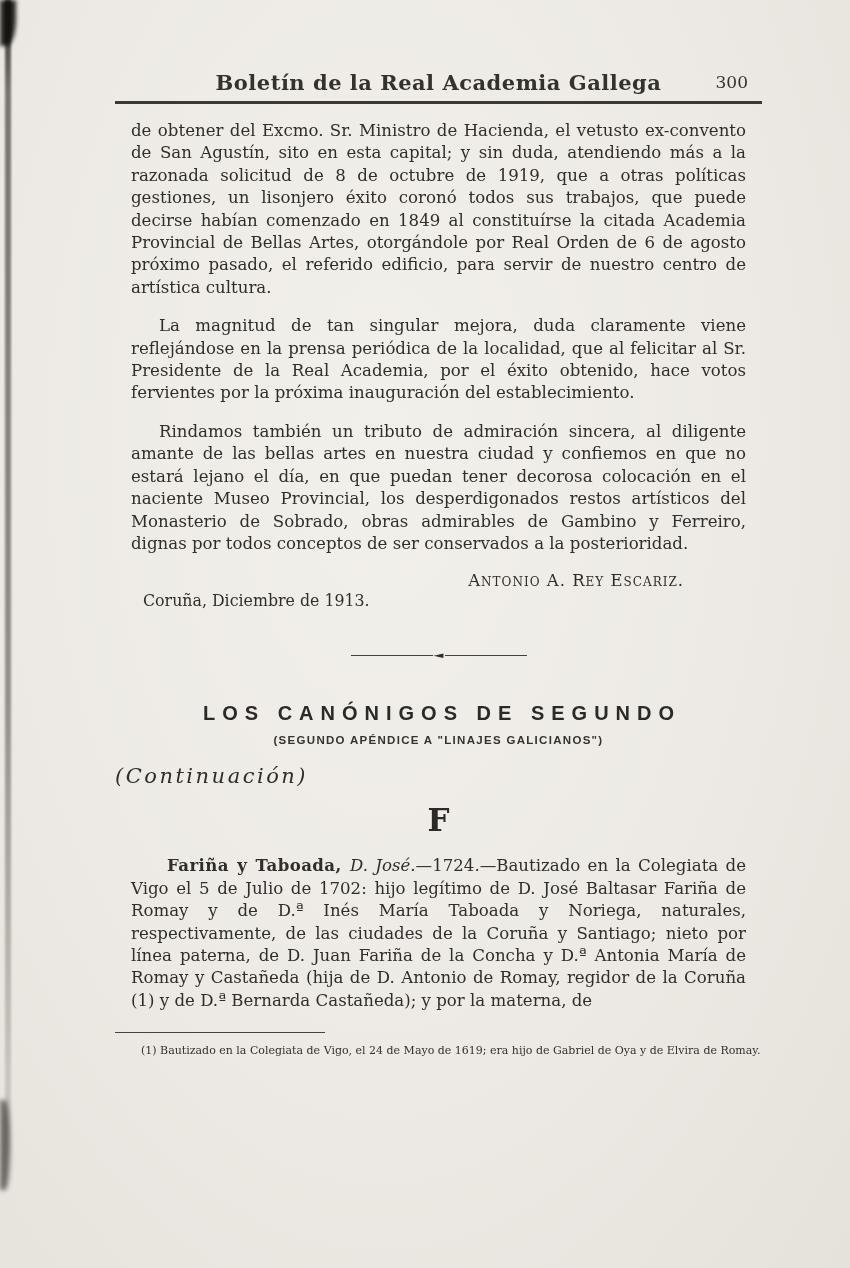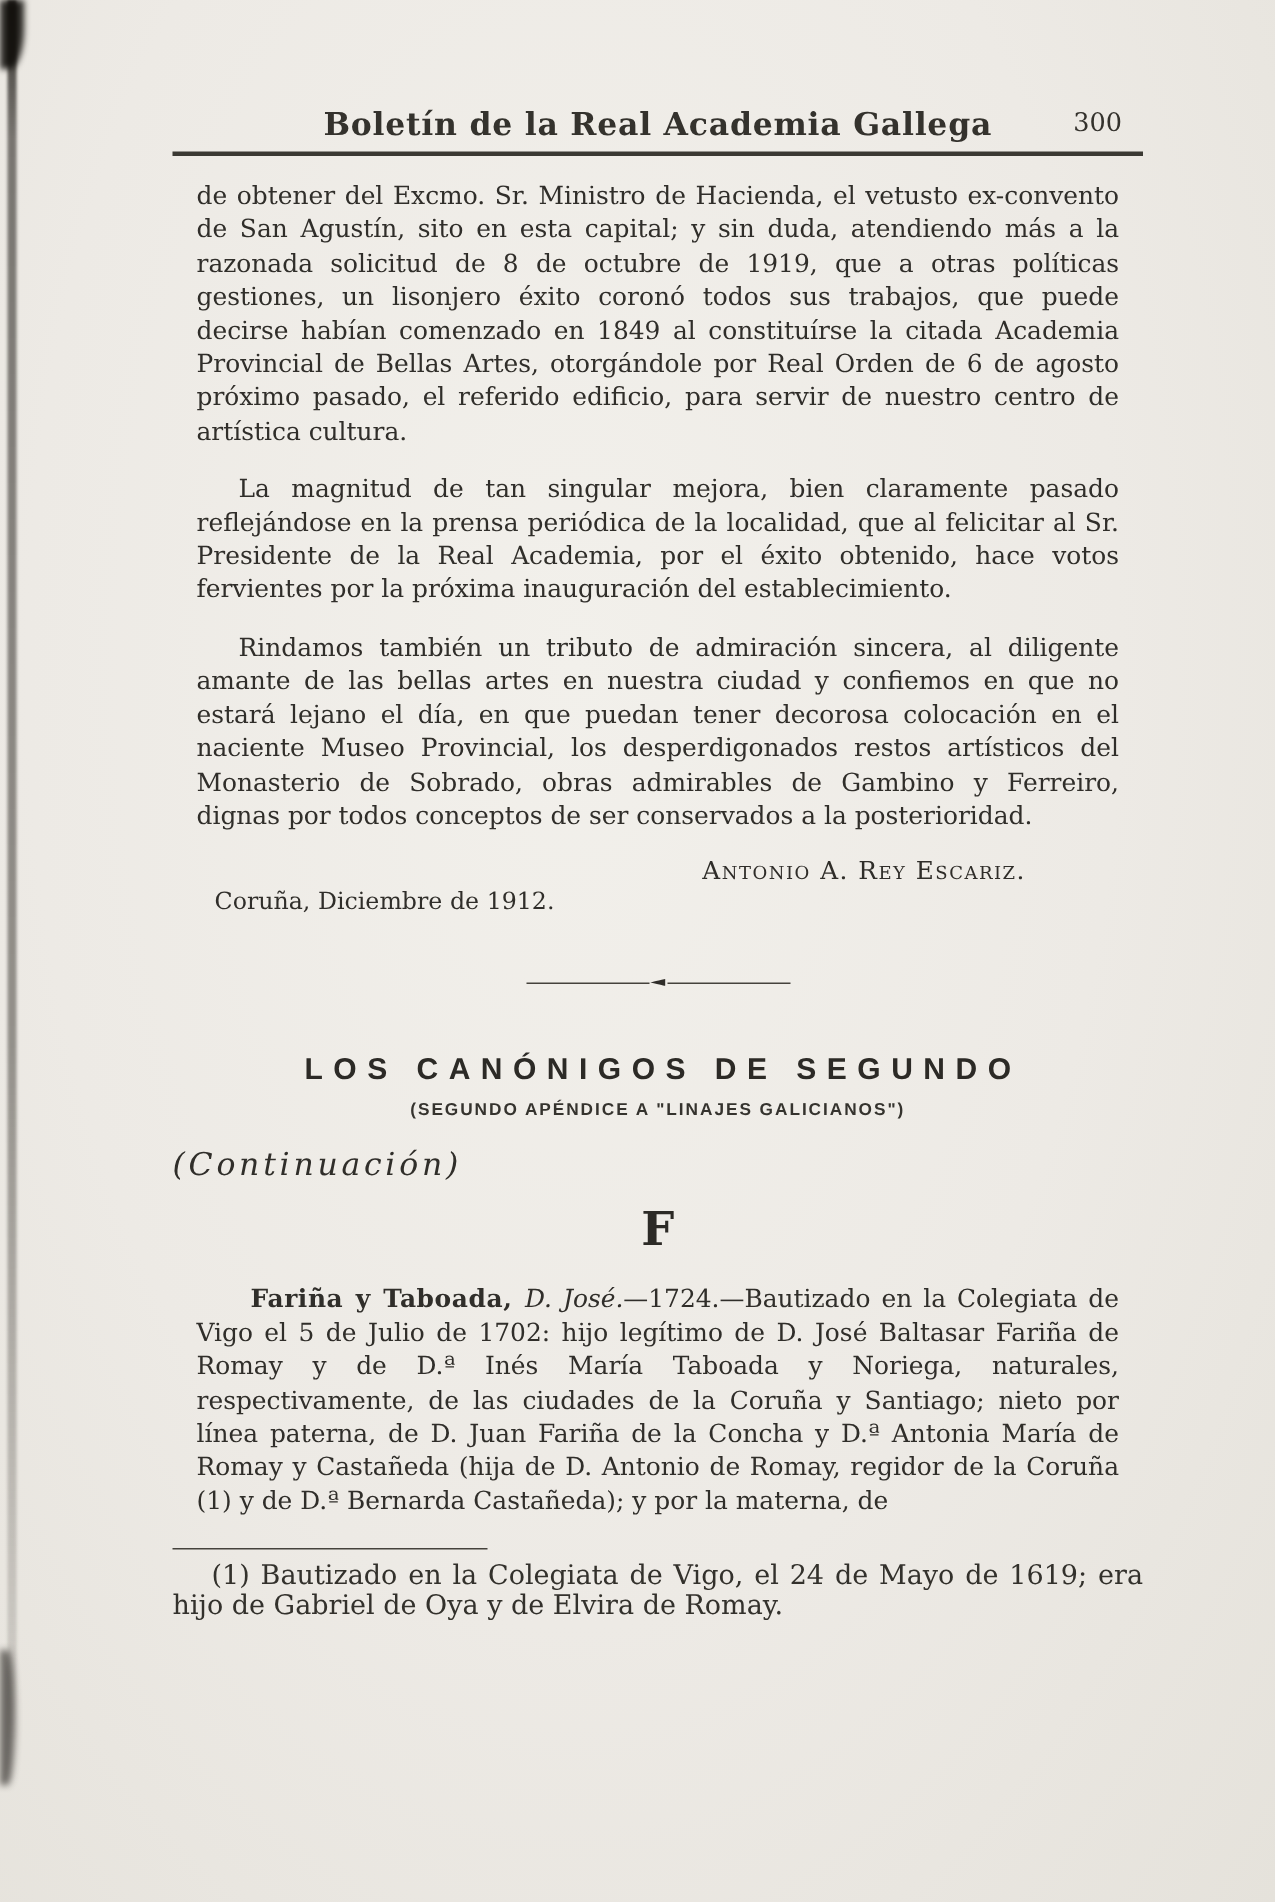"La magnitud de tan singular" p.para { text: bien claramente pasado -> duda claramente viene }
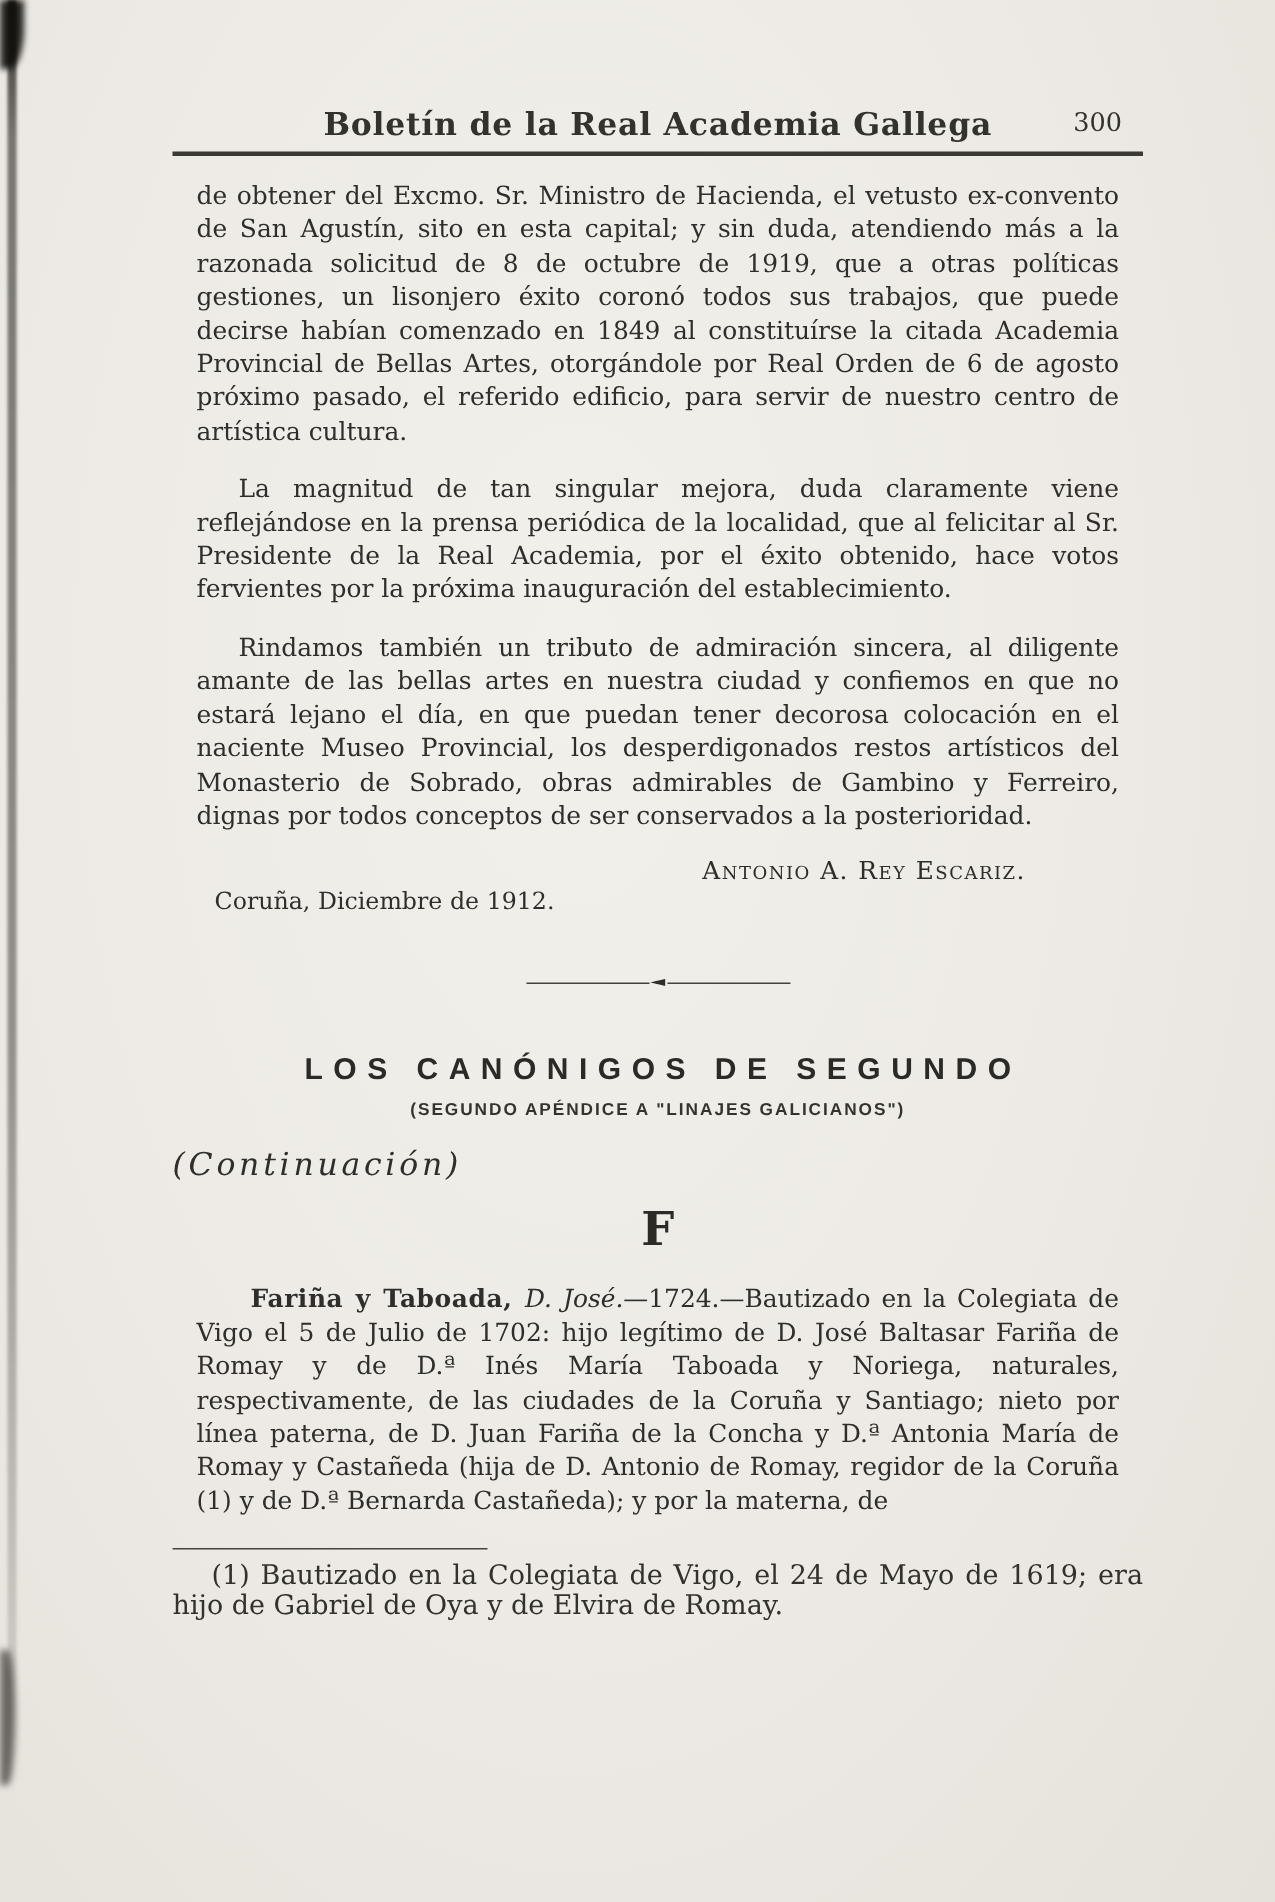"Coruña, Diciembre de 1912." div.dateline { text: 1912 -> 1913 }
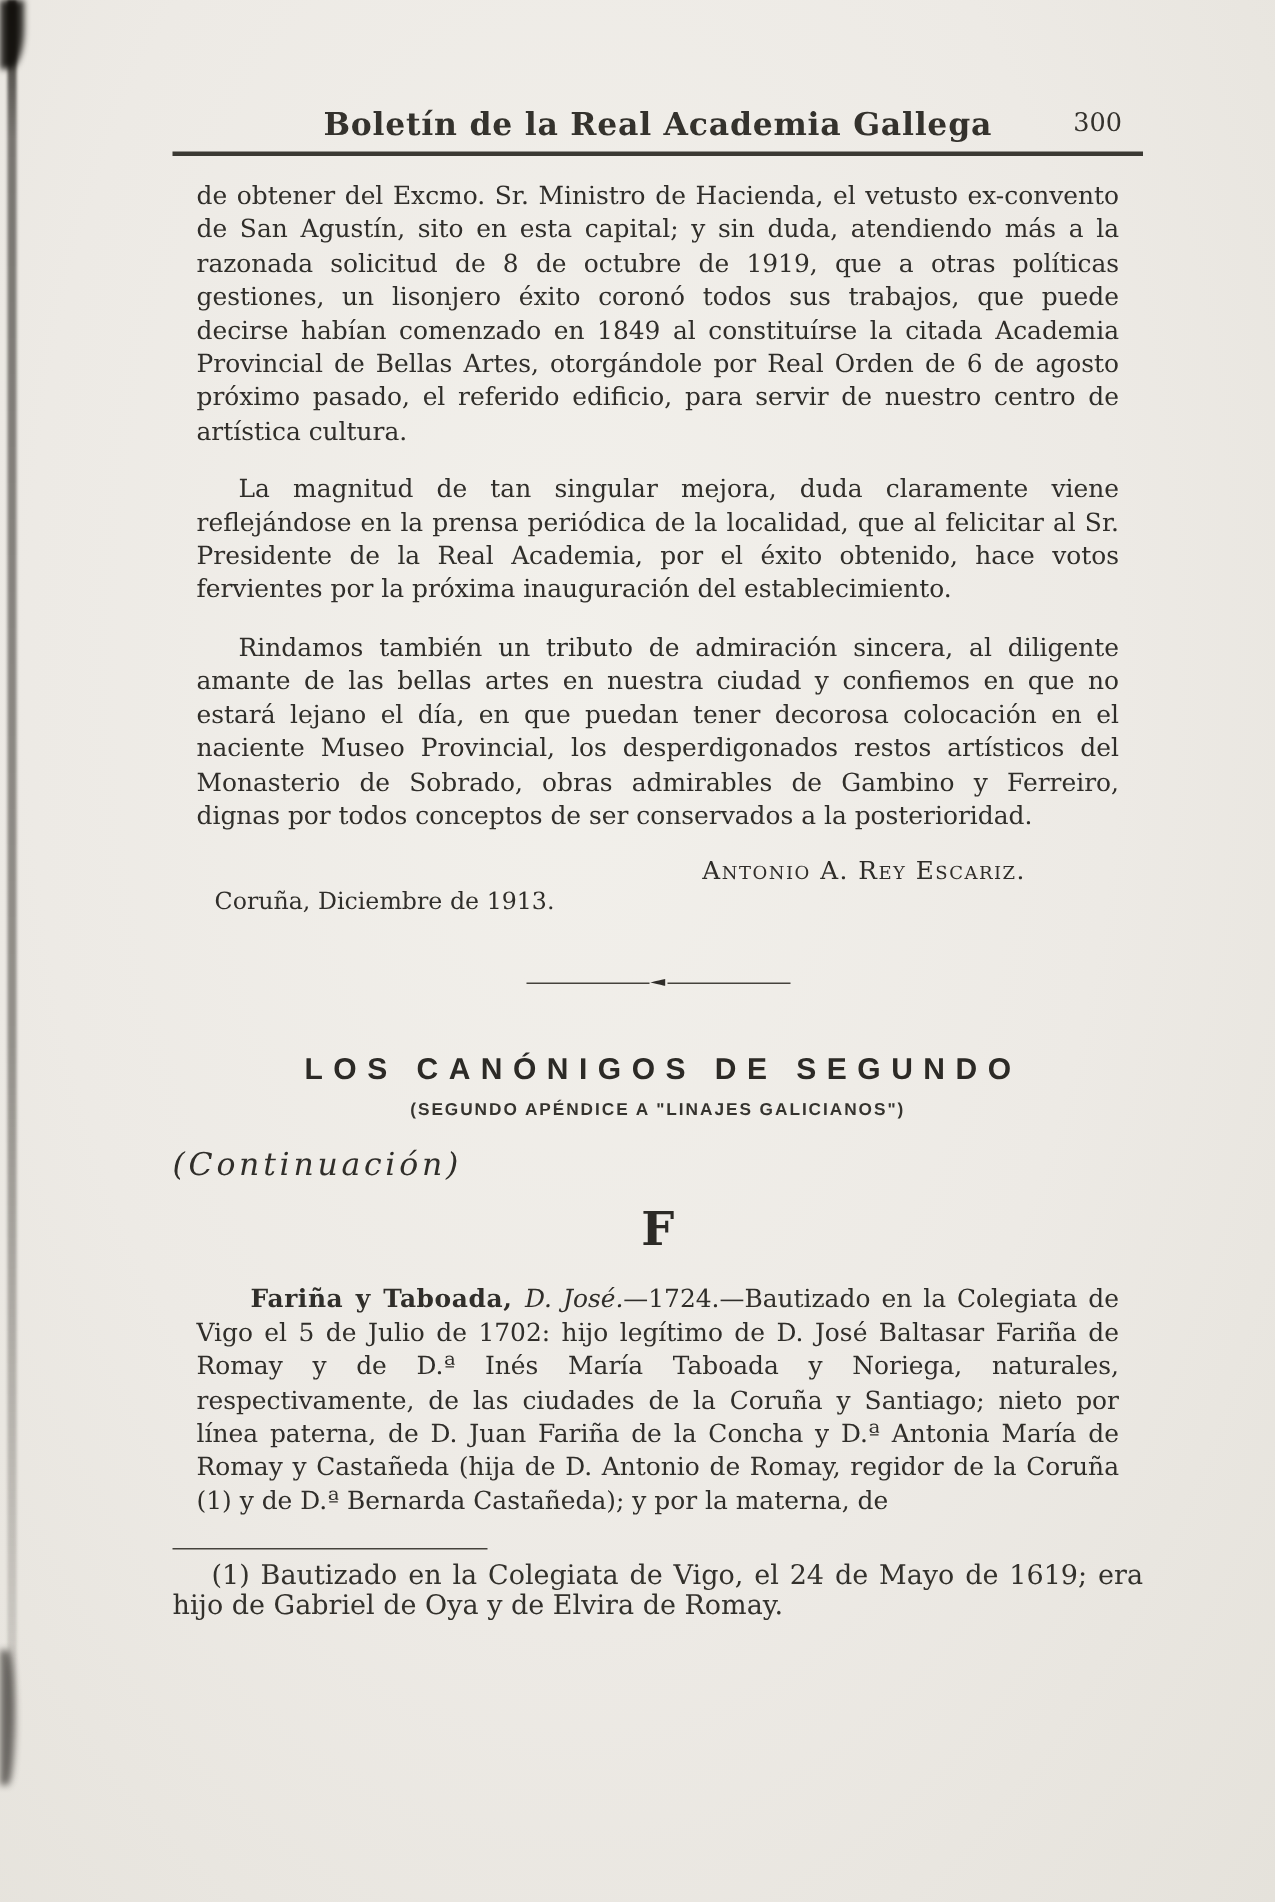"(1) Bautizado en la Colegiata" .footnote { font-size: 18px -> 11px }
